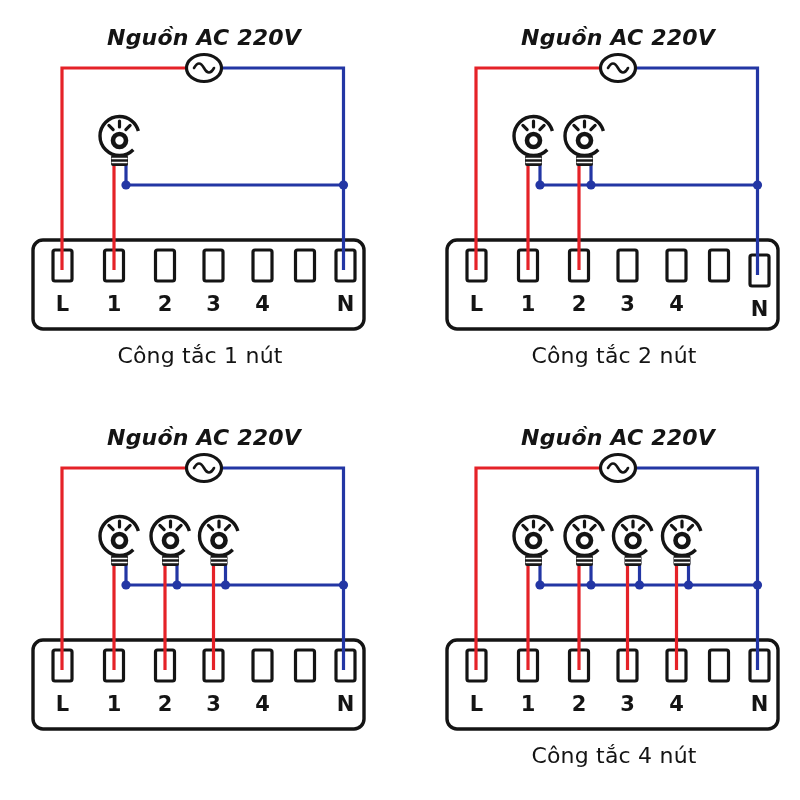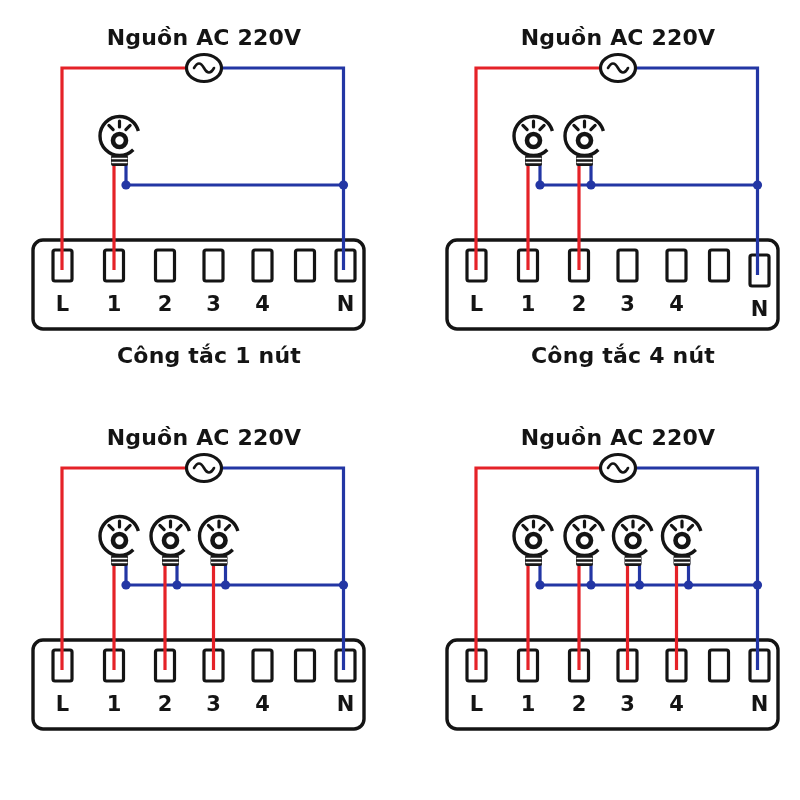"Nguồn AC 220V" .title { font-style: none -> italic }
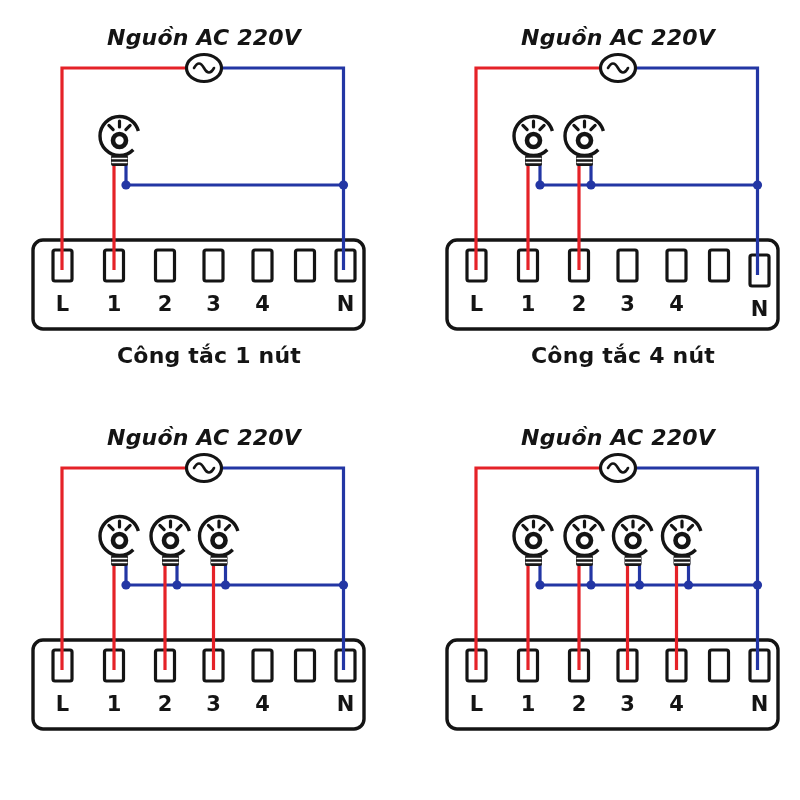"Công tắc 1 nút" .caption { font-weight: 700 -> 400; margin-left: 9px -> none }
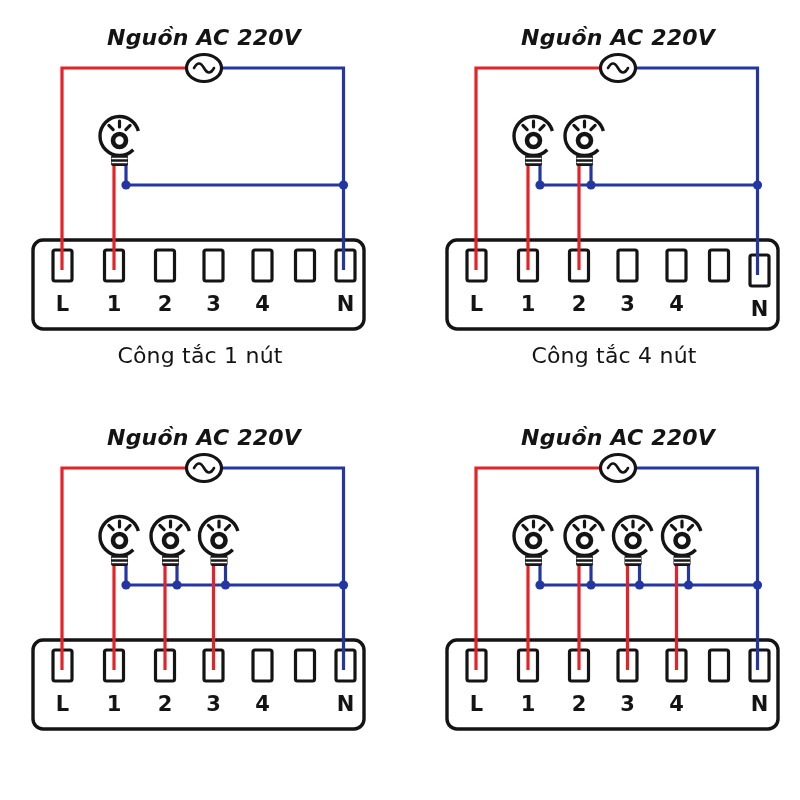"Công tắc 4 nút" div.caption { text: 4 -> 2 }
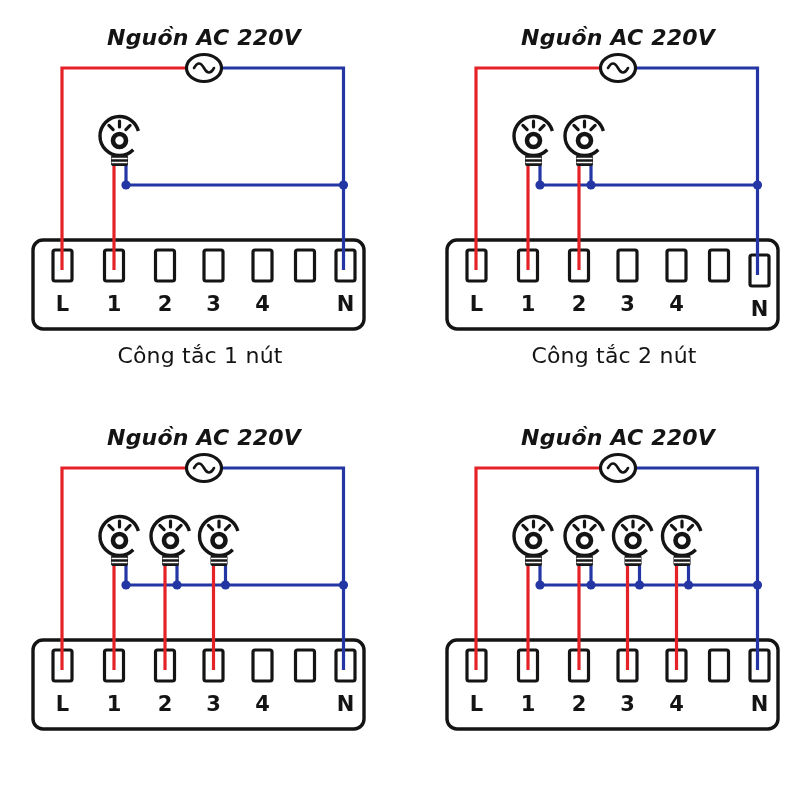"Công tắc 4 nút" div.caption { html: none -> <div>Công tắc 4 nút</div> }
